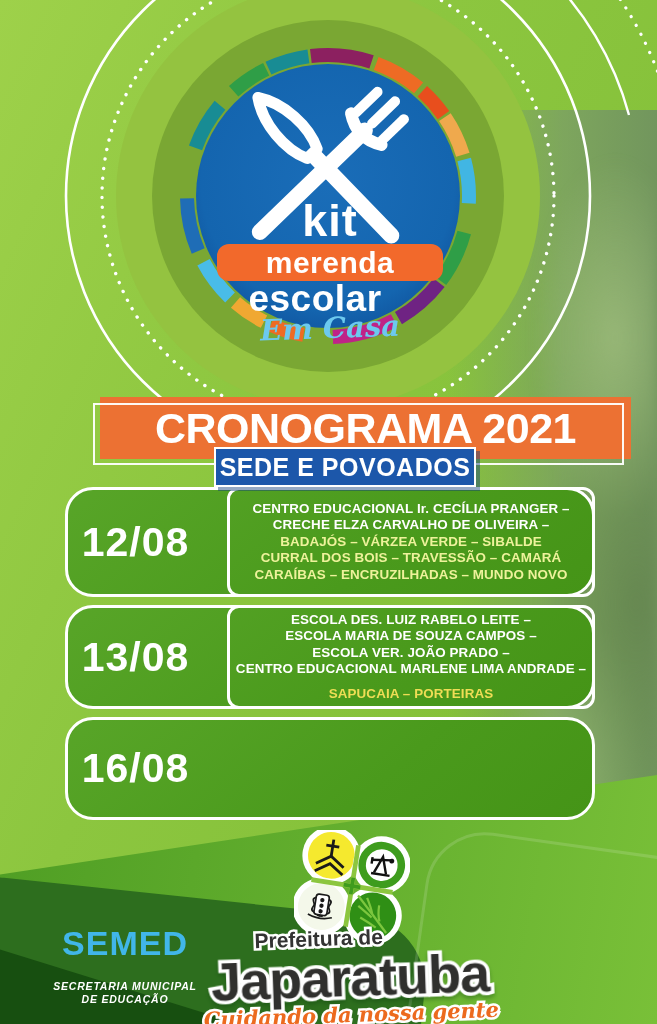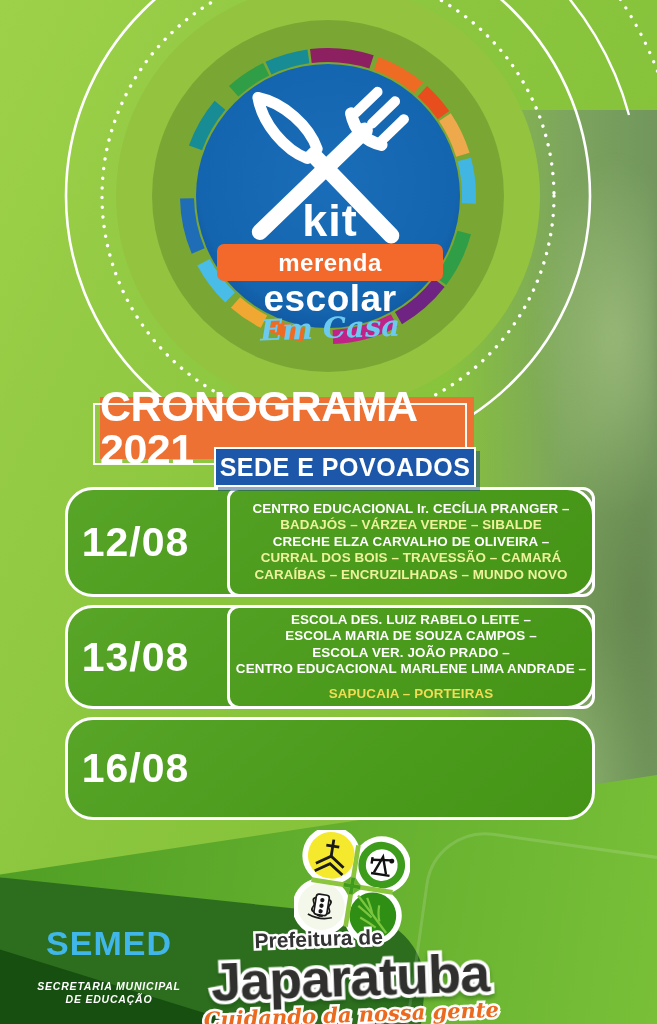"merenda" .merenda-band { border-radius: 7px -> 12px; font-size: 24px -> 30px }
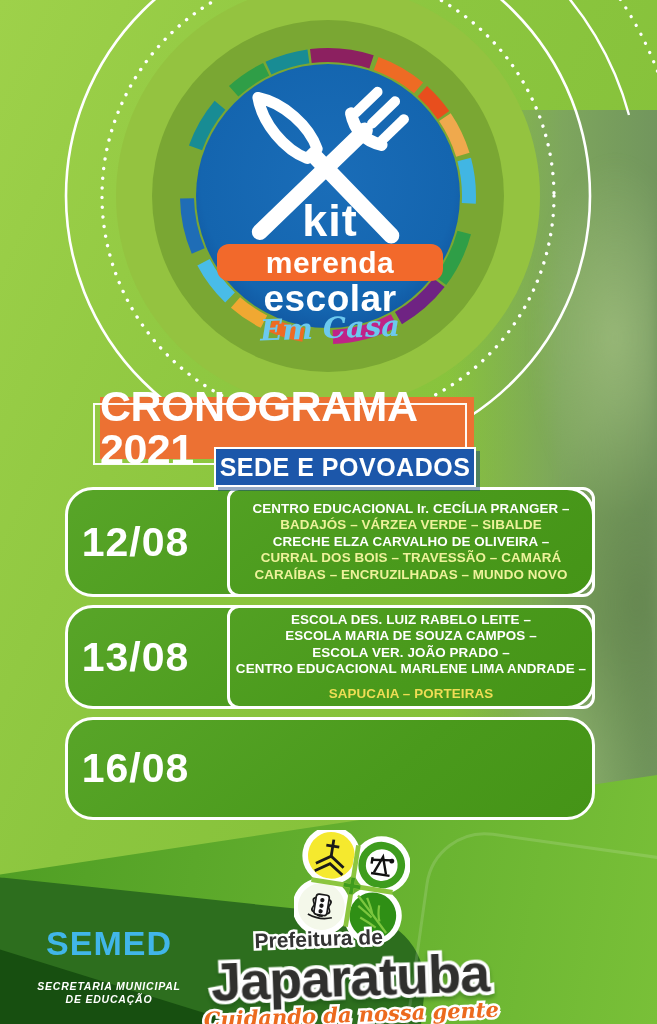"escolar" .escolar-word { left: 217px -> 202px }
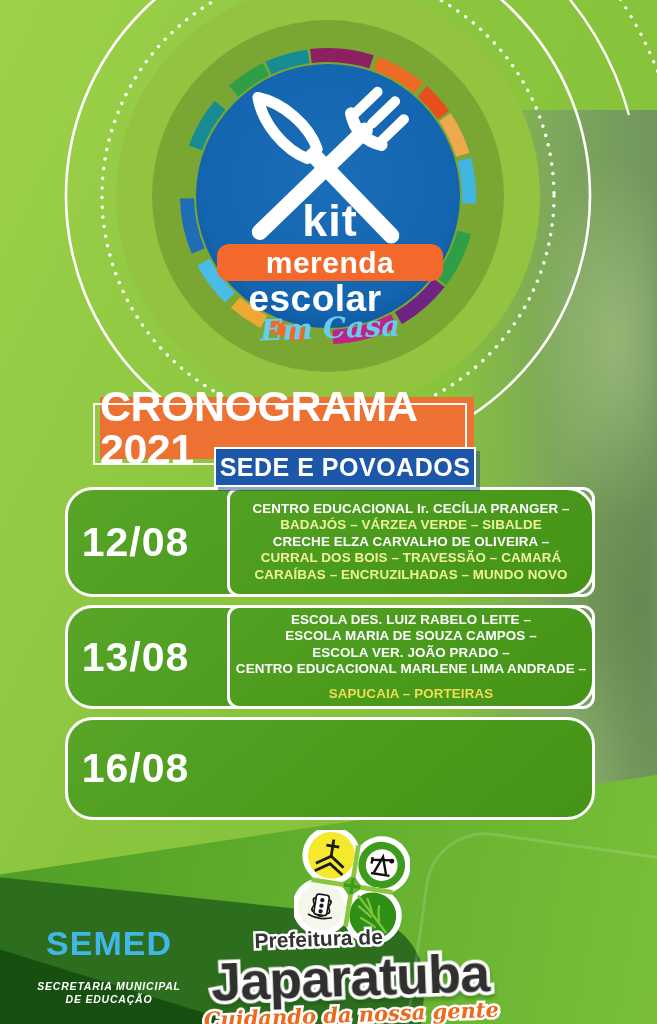"CRONOGRAMA 2021" .banner-orange { width: 374px -> 531px }
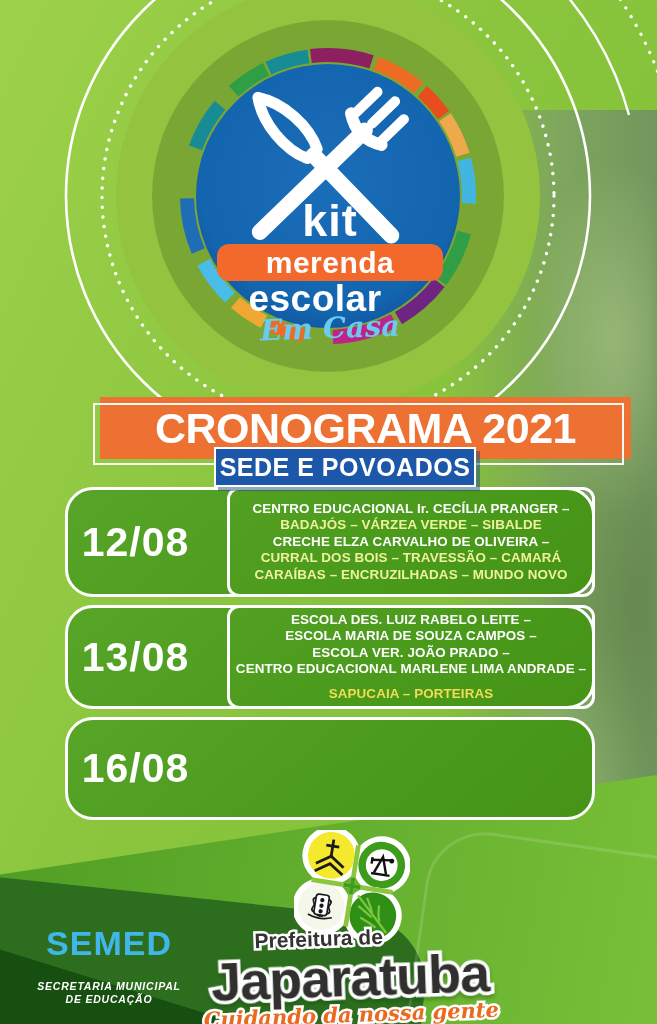"BADAJÓS – VÁRZEA VERDE –" div.line { order: before "CRECHE ELZA CARVALHO DE OLIVEIRA" -> after "CRECHE ELZA CARVALHO DE OLIVEIRA" }
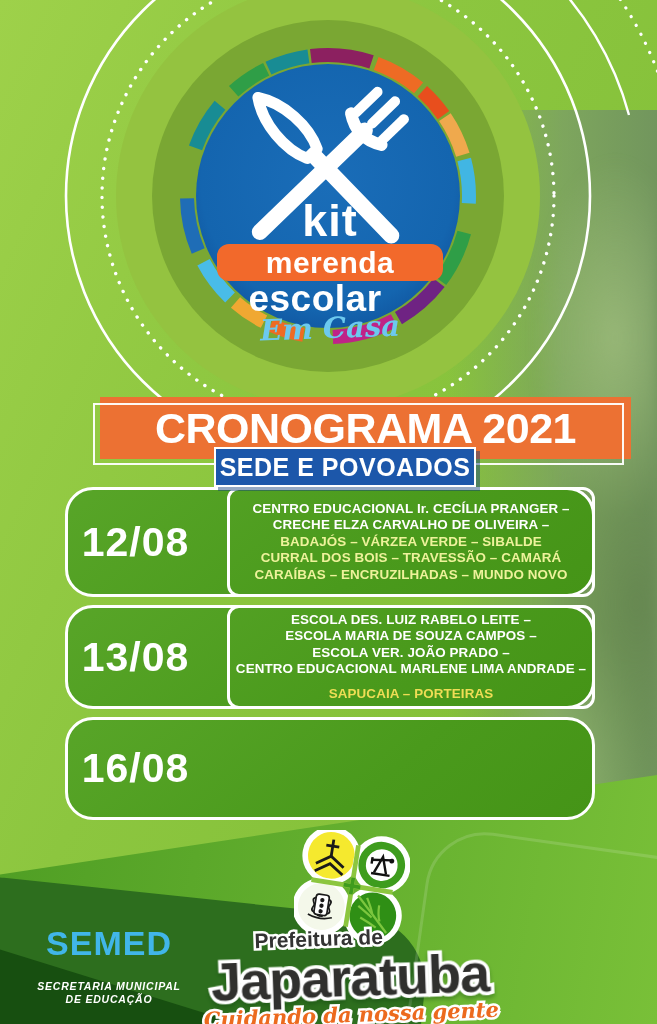"SEMED" .semed { left: 24px -> 40px }
